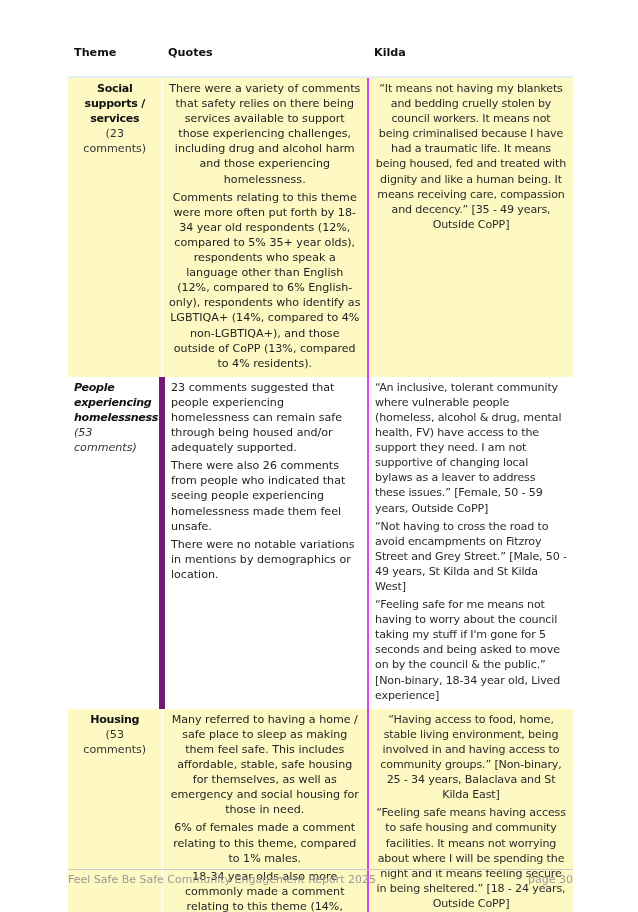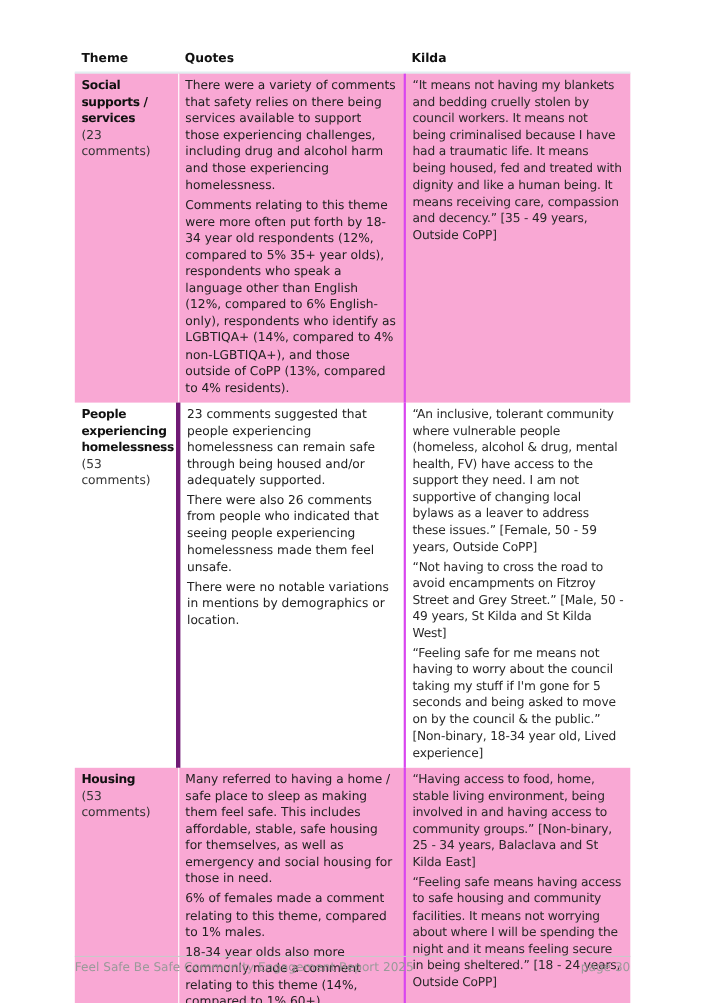"Theme" th { padding: 2px 6px 6px 6px -> 2px 6px 17px 6px }
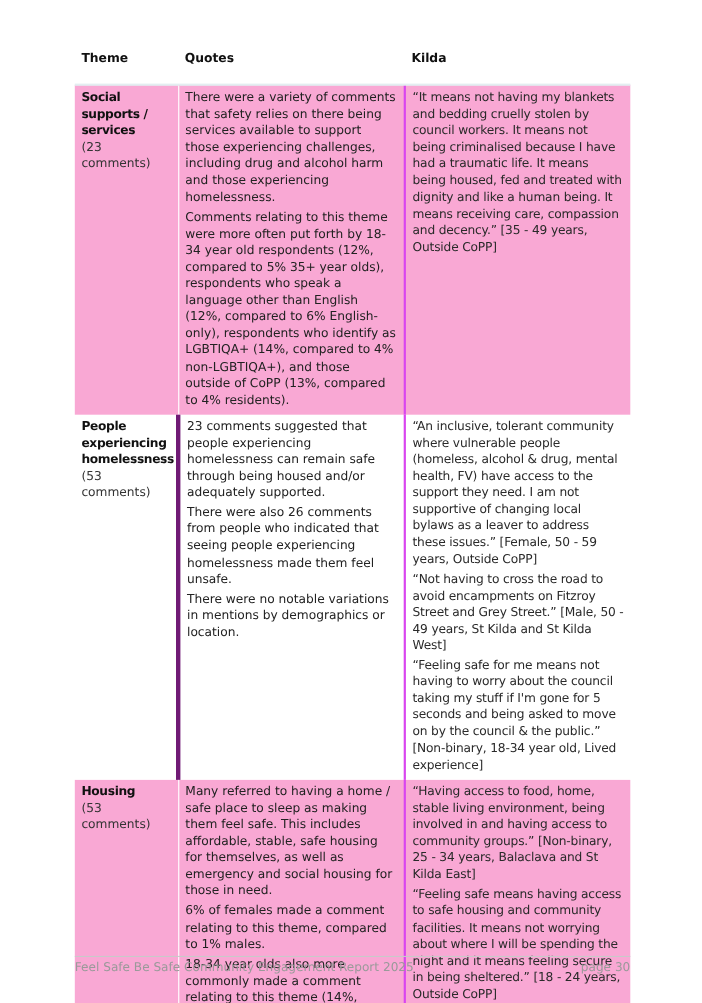"Social supports / services" tr.tint td { background: #f9a8d4 -> #fef9c3; text-align: none -> center }
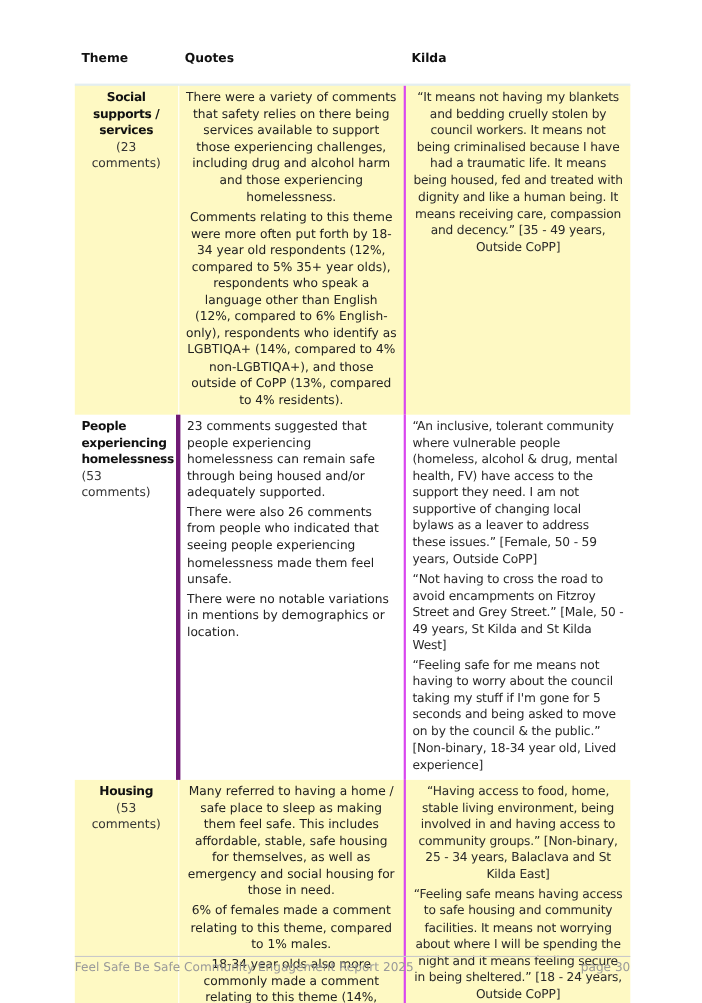"People experiencing homelessness" tr.plain td.theme { border-right: 4px solid #701a75 -> 6px solid #701a75; font-style: none -> italic }
